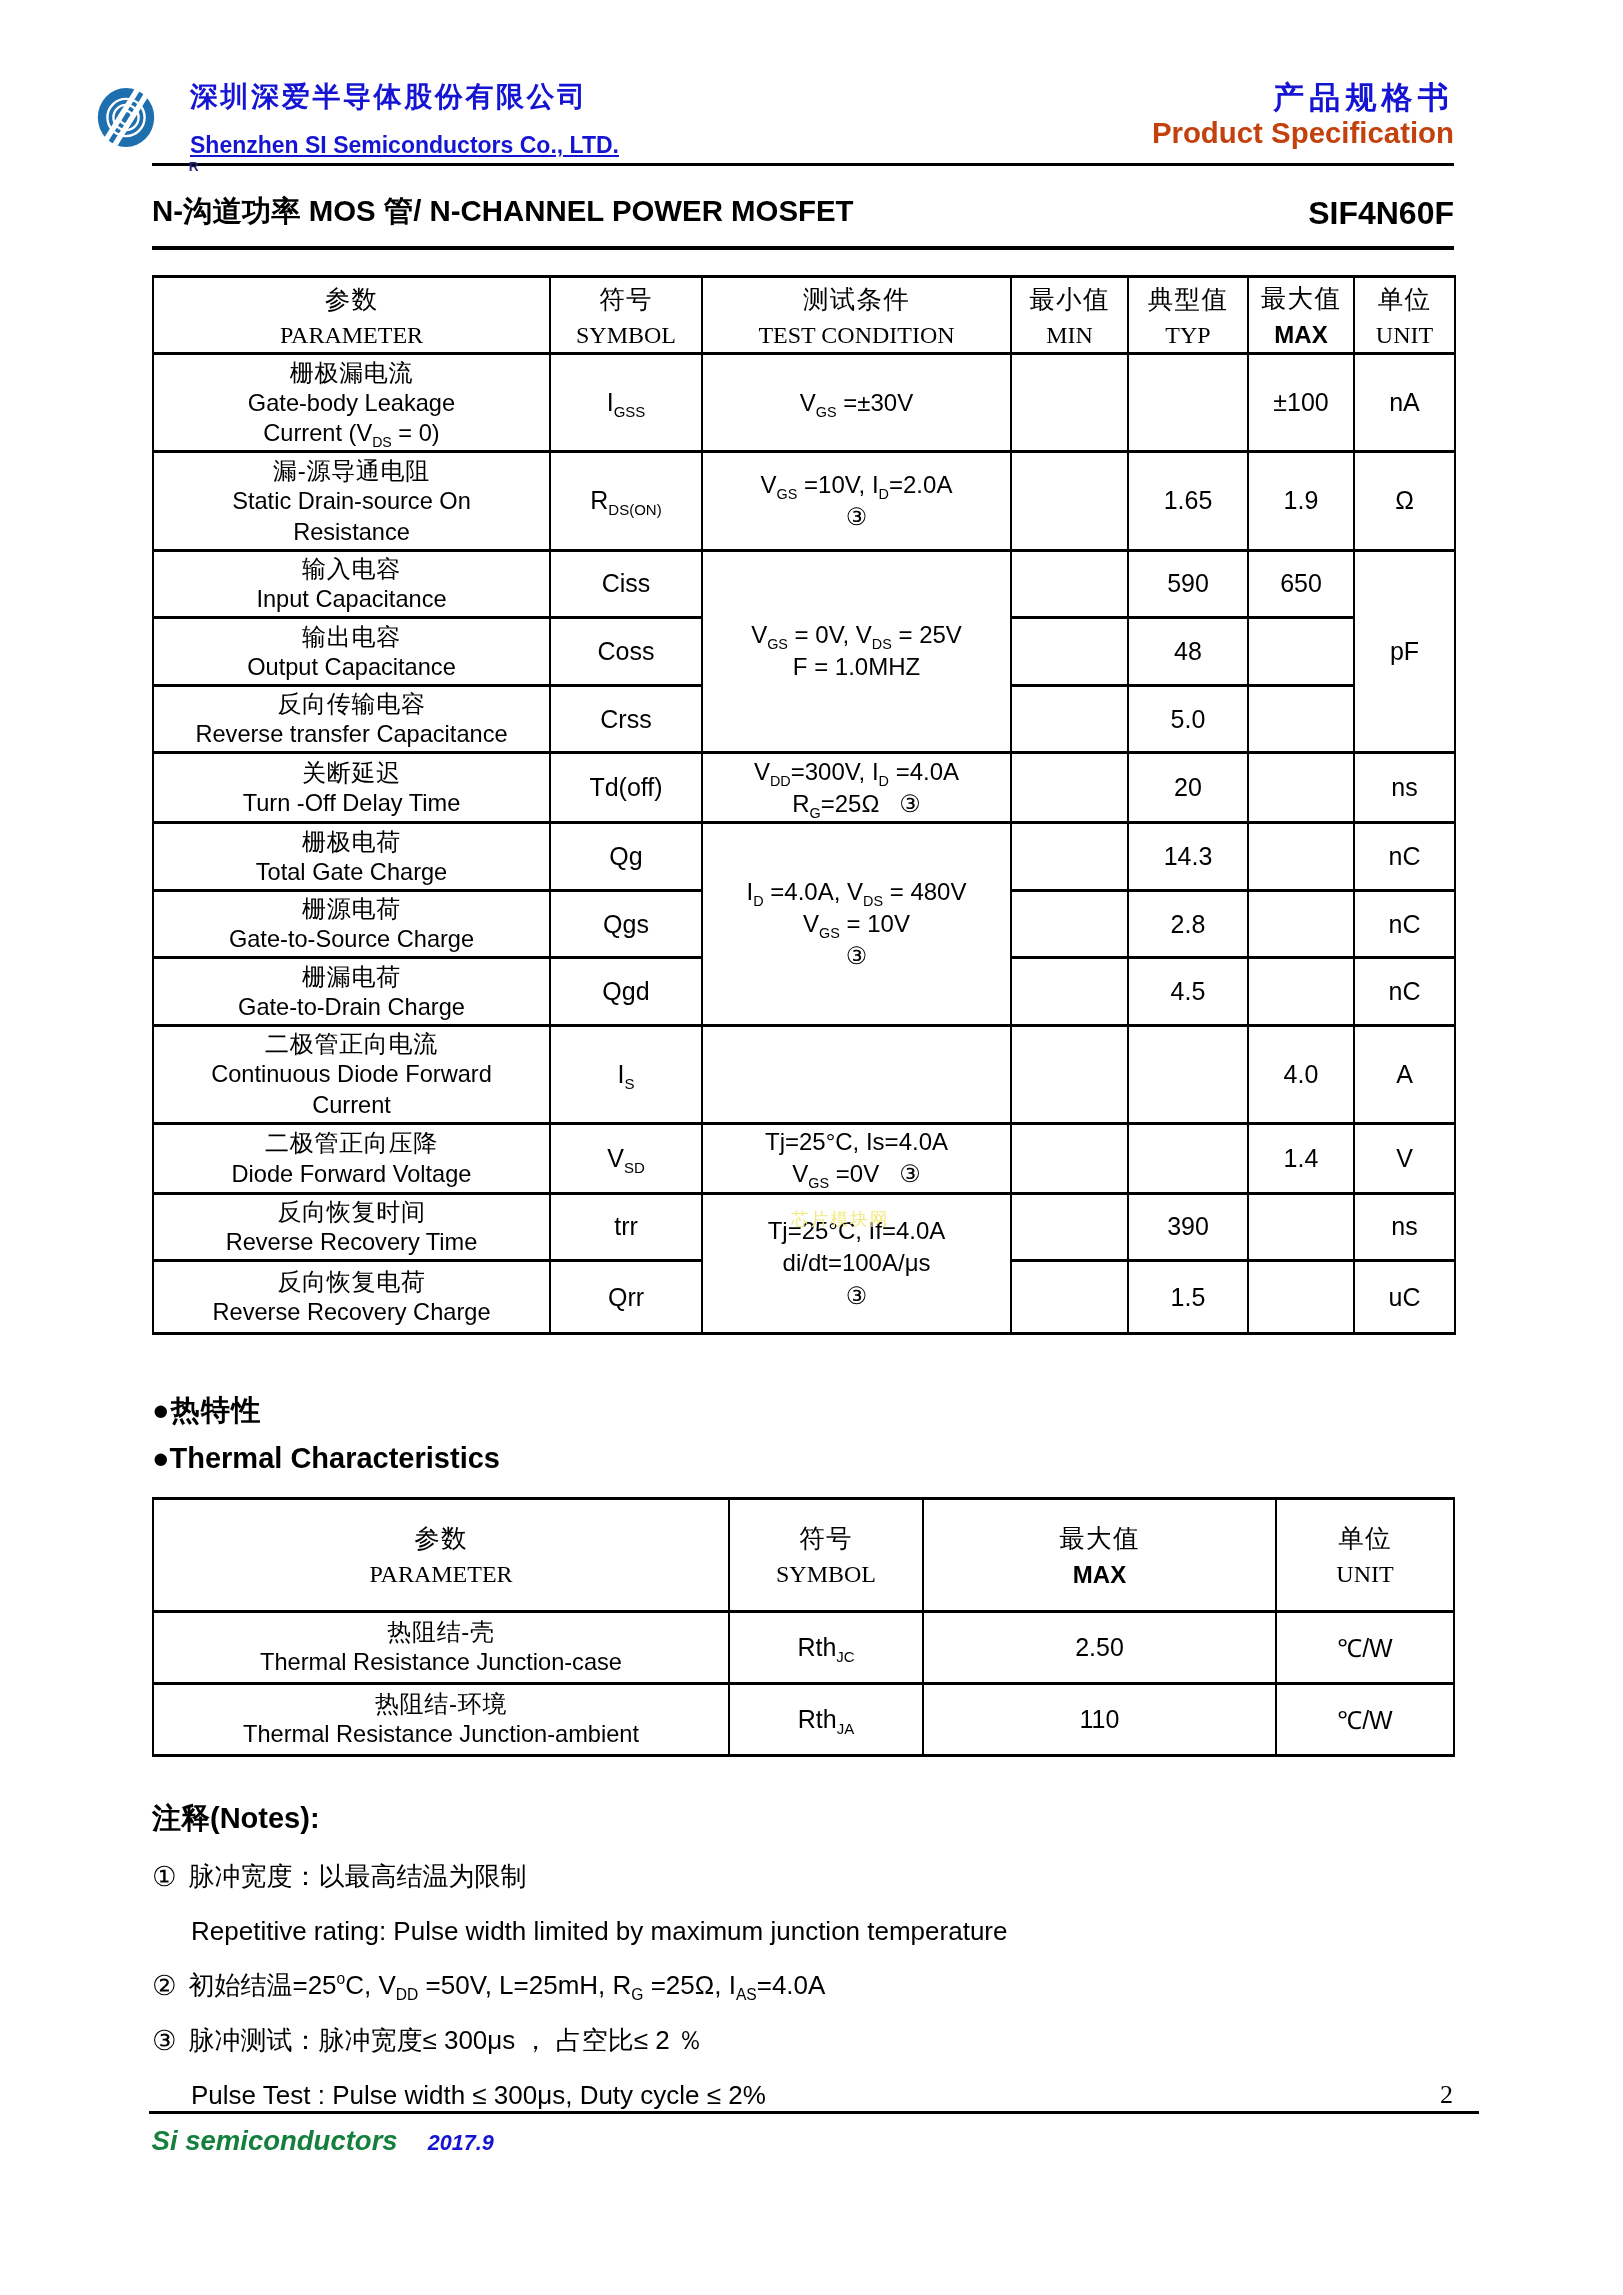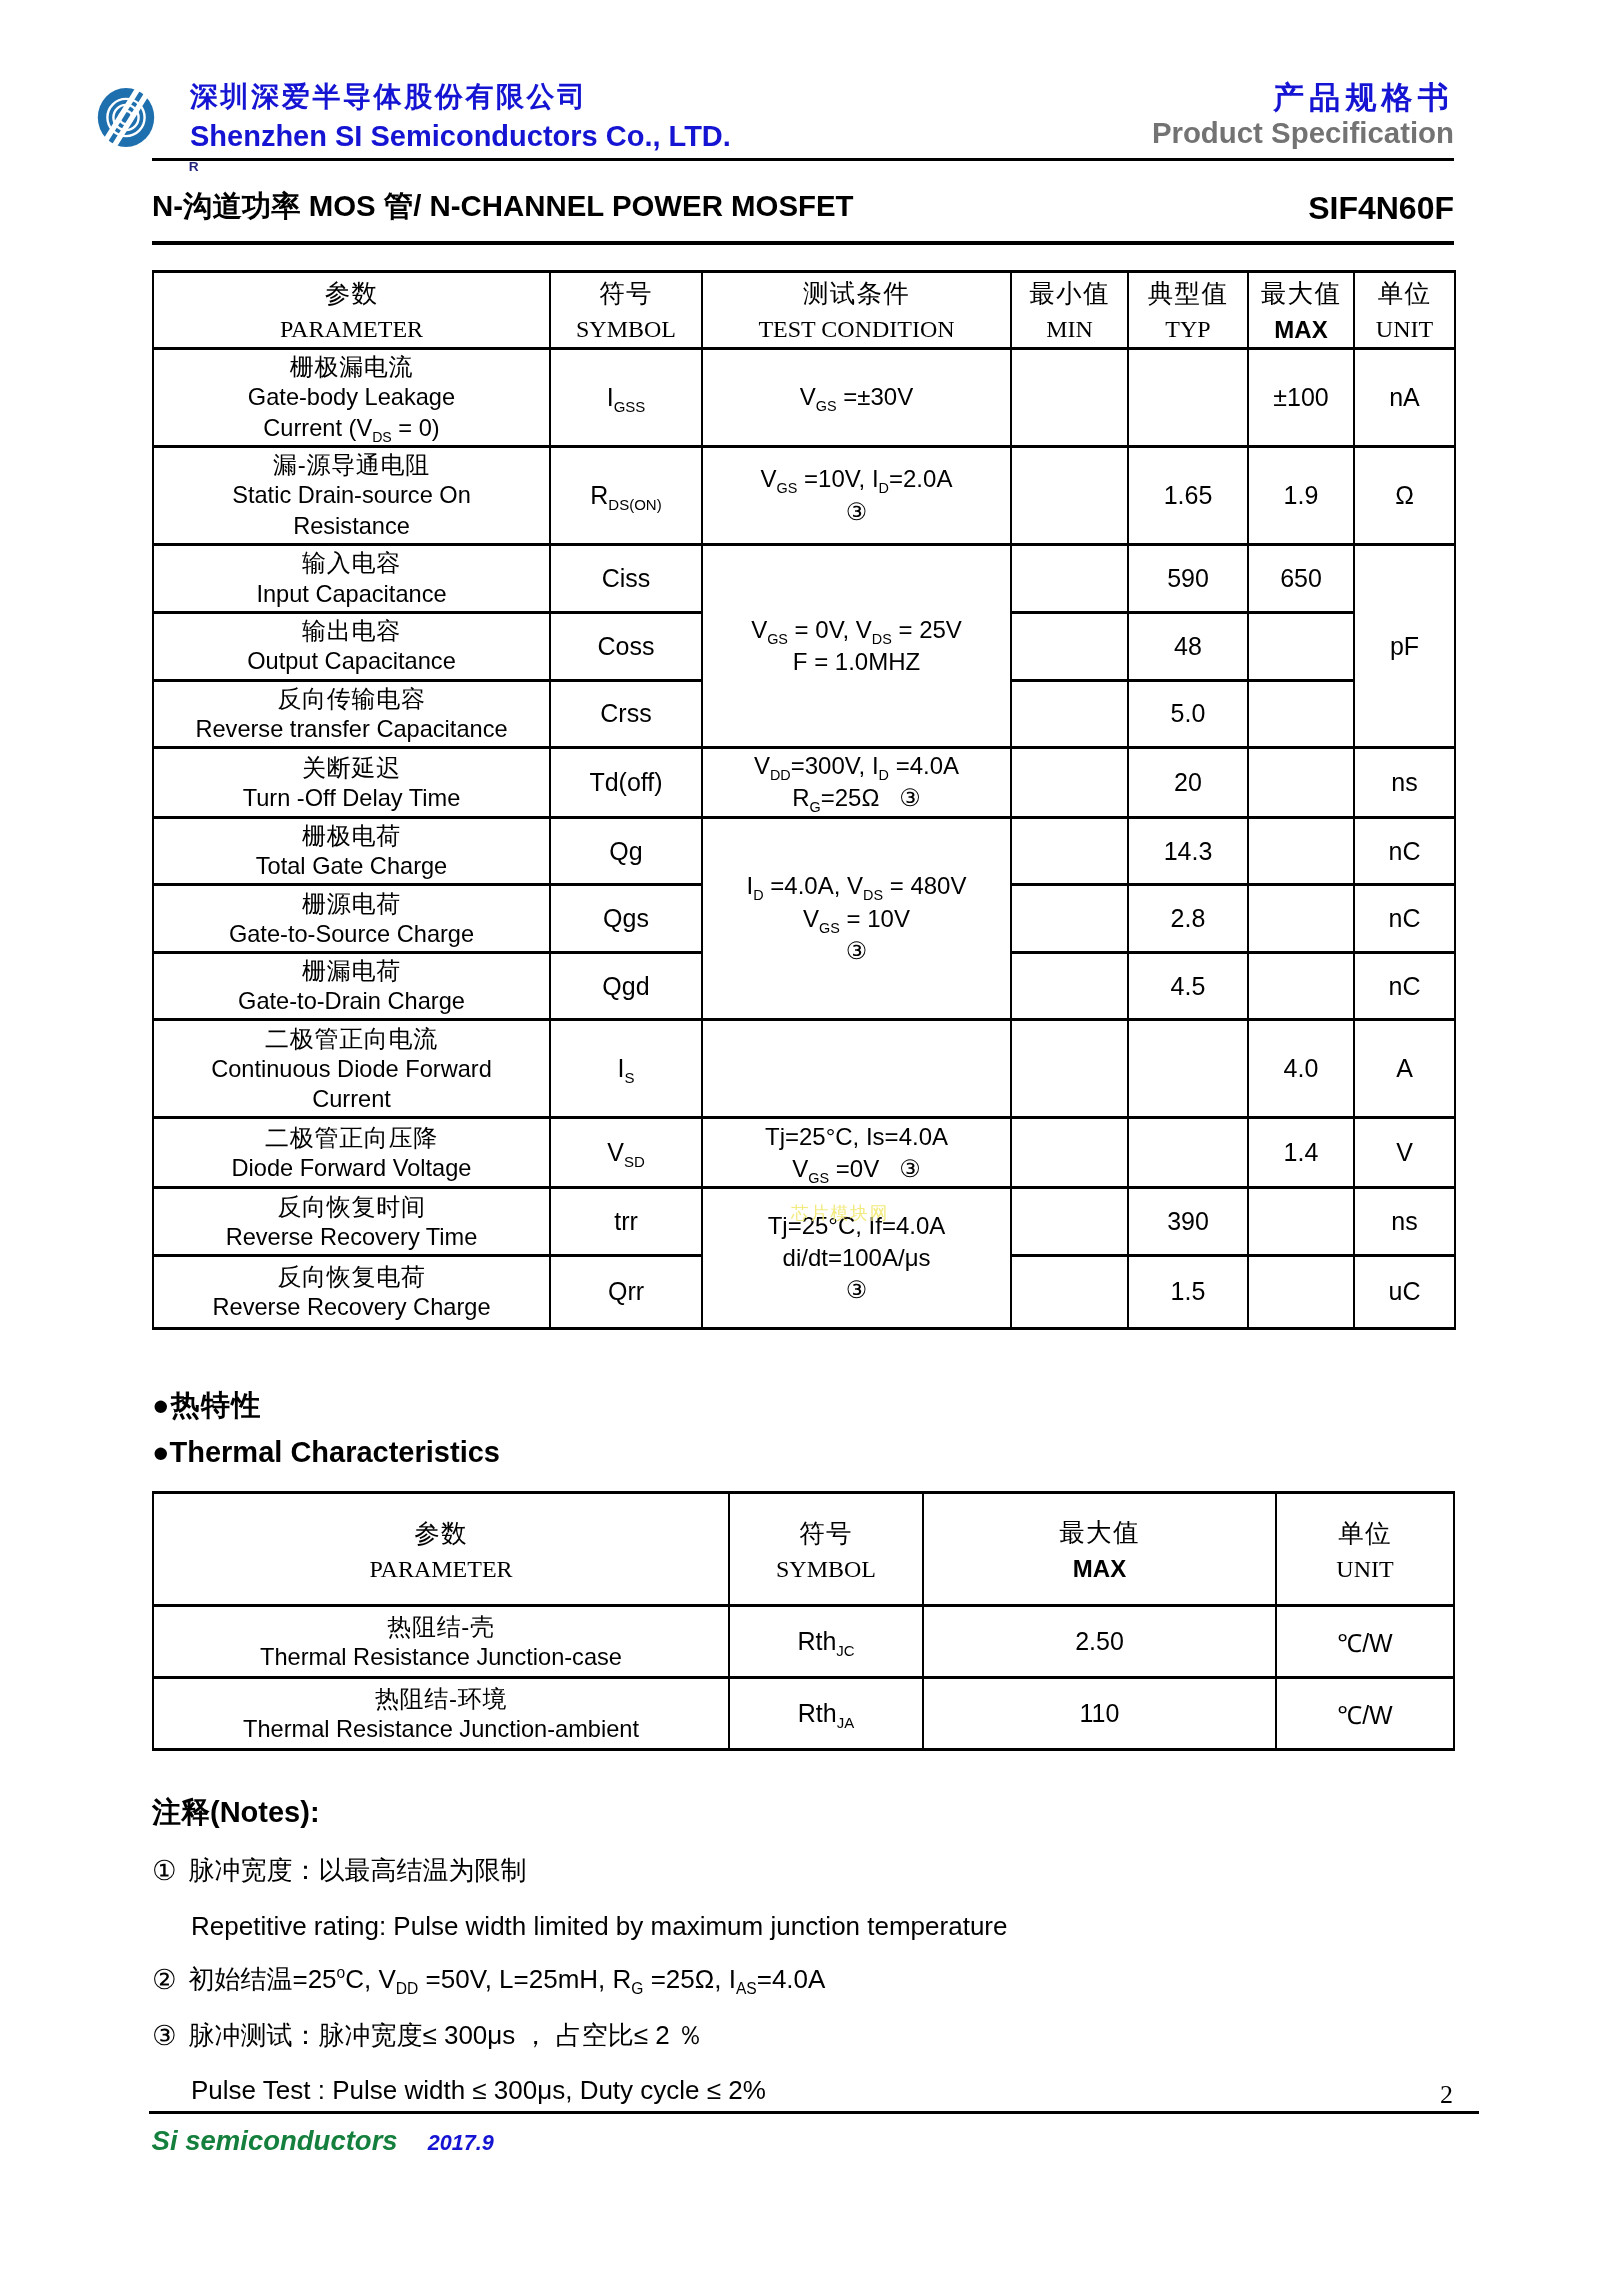"Shenzhen SI Semiconductors Co., LTD." .co-en { font-size: 29px -> 23px; margin-top: 8px -> 20px; text-decoration: none -> underline }
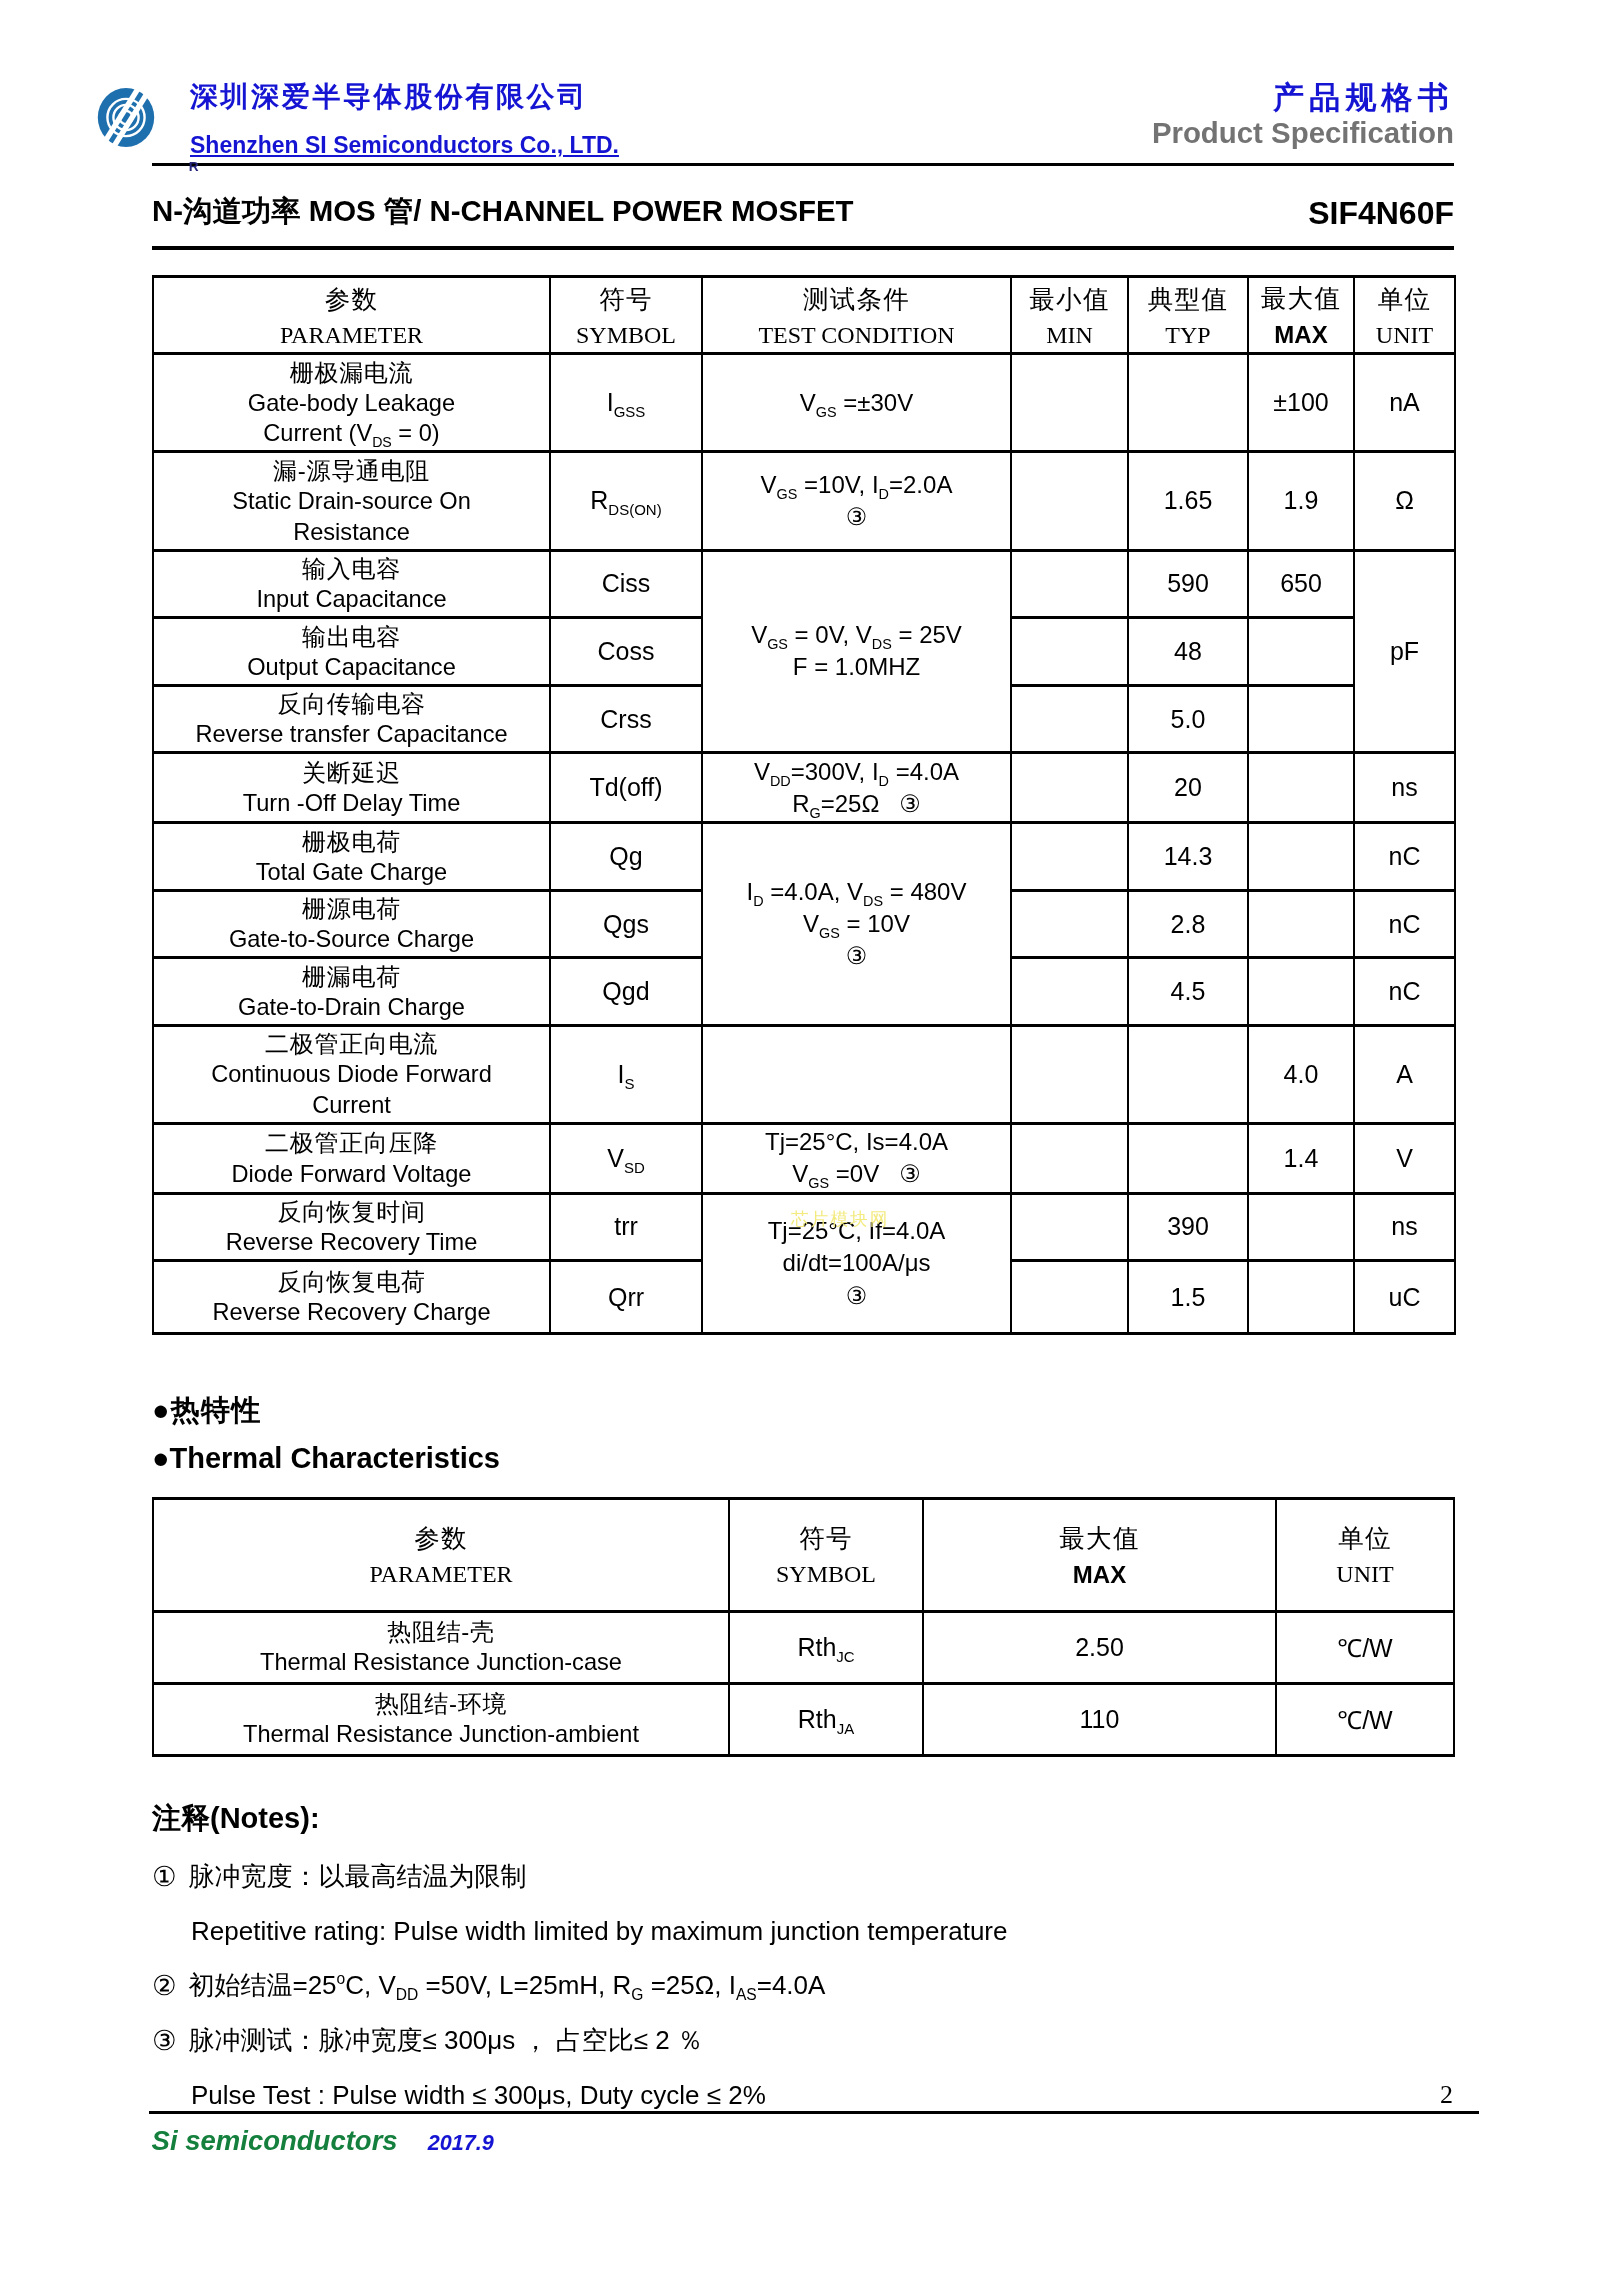"Product Specification" .doc-en { color: #737373 -> #c2410c }
